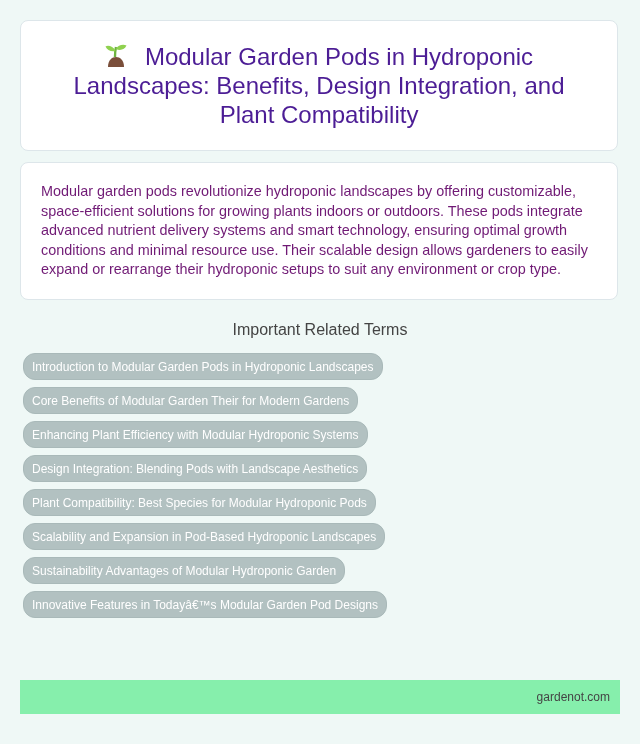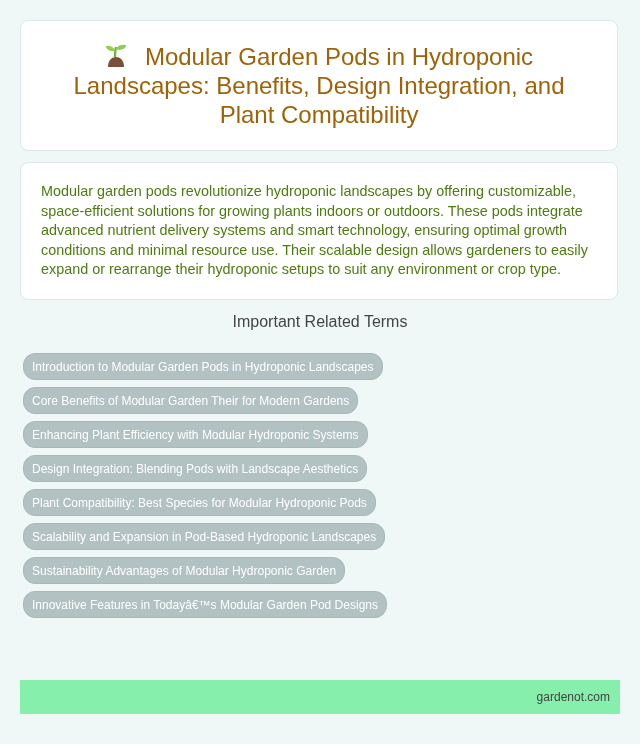"Modular Garden Pods in Hydroponic" .title { color: #a16207 -> #4c1d95 }
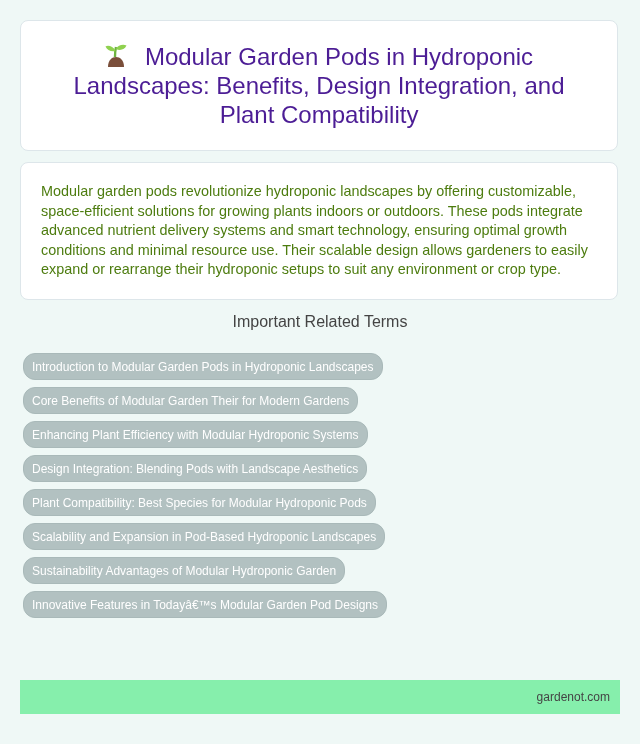"Modular garden pods revolutionize" .intro-text { color: #4d7c0f -> #701a75 }
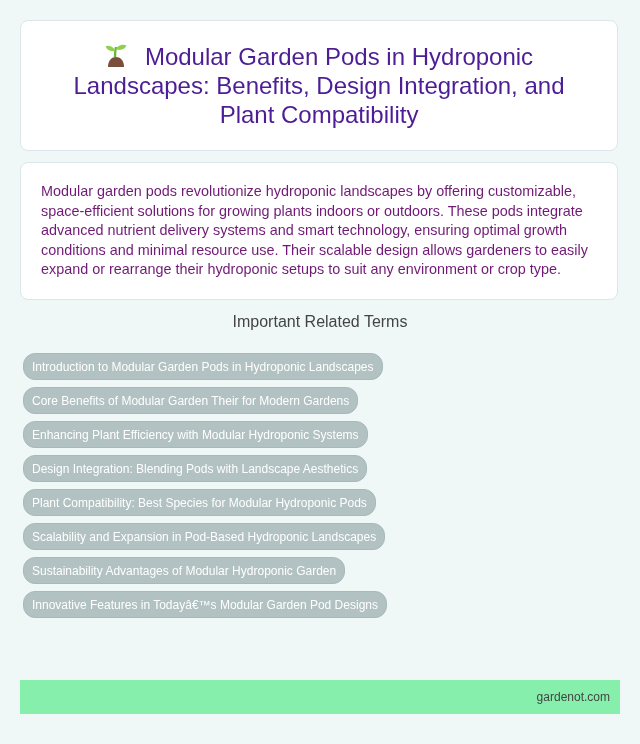"Important Related Terms" .terms-heading { top: 312px -> 320px }
